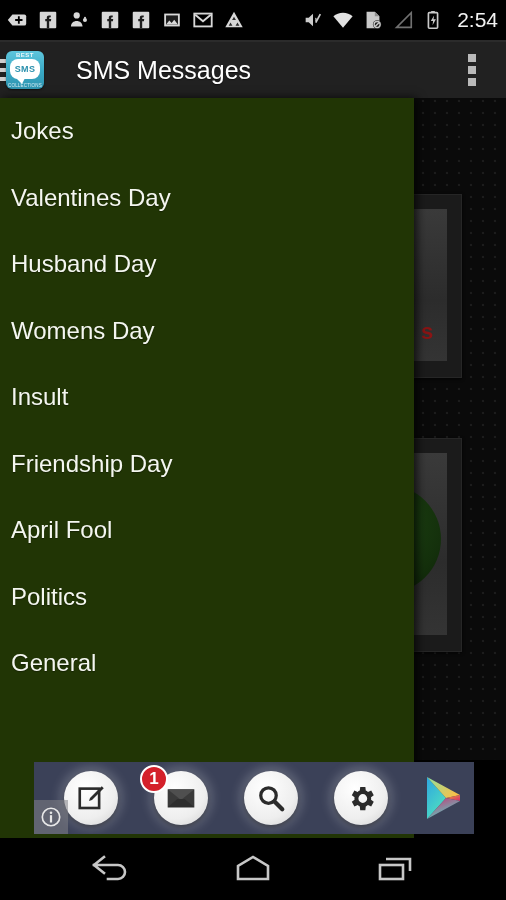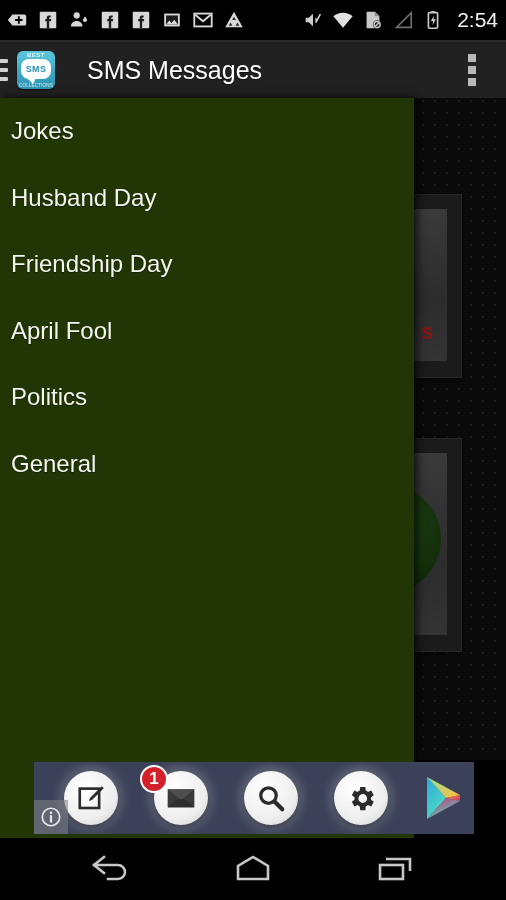"SMS" #app-icon { margin-left: 11px -> 0 }
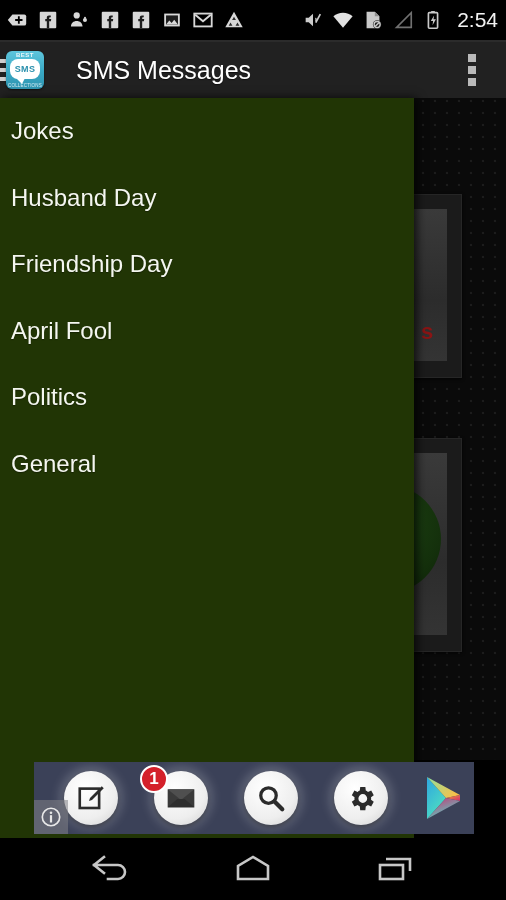"Valentines Day" div.drawer-item { html: none -> <div> <span>Valentines Day</span> </div> }
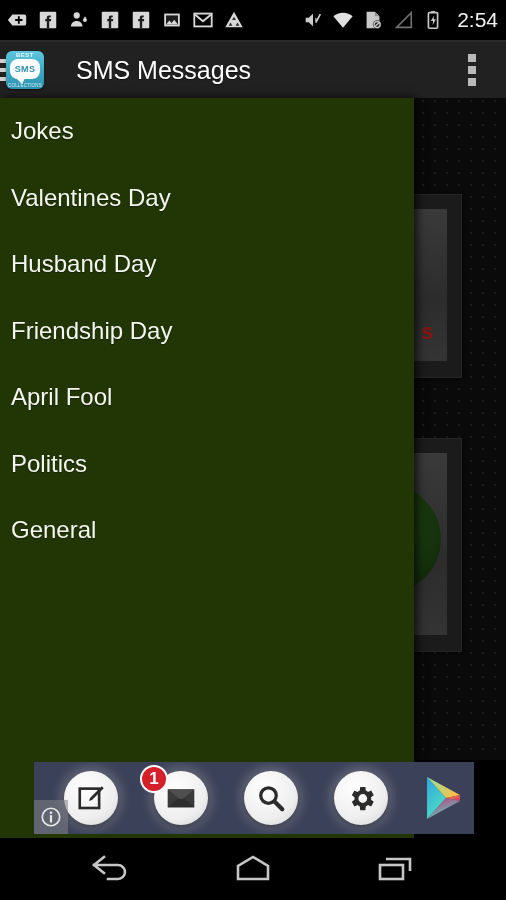"Womens Day" div.drawer-item { html: none -> <div> <span>Womens Day</span> </div> }
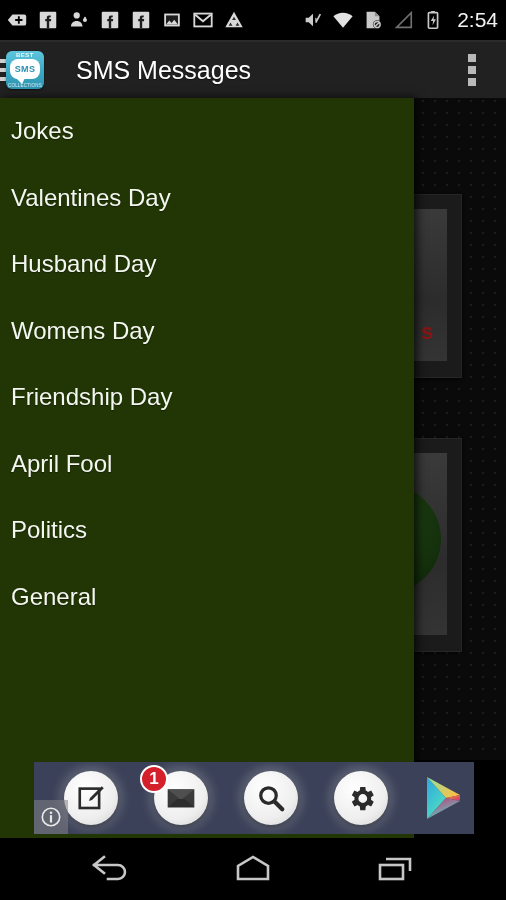"Insult" div.drawer-item { html: none -> <div> <span>Insult</span> </div> }
